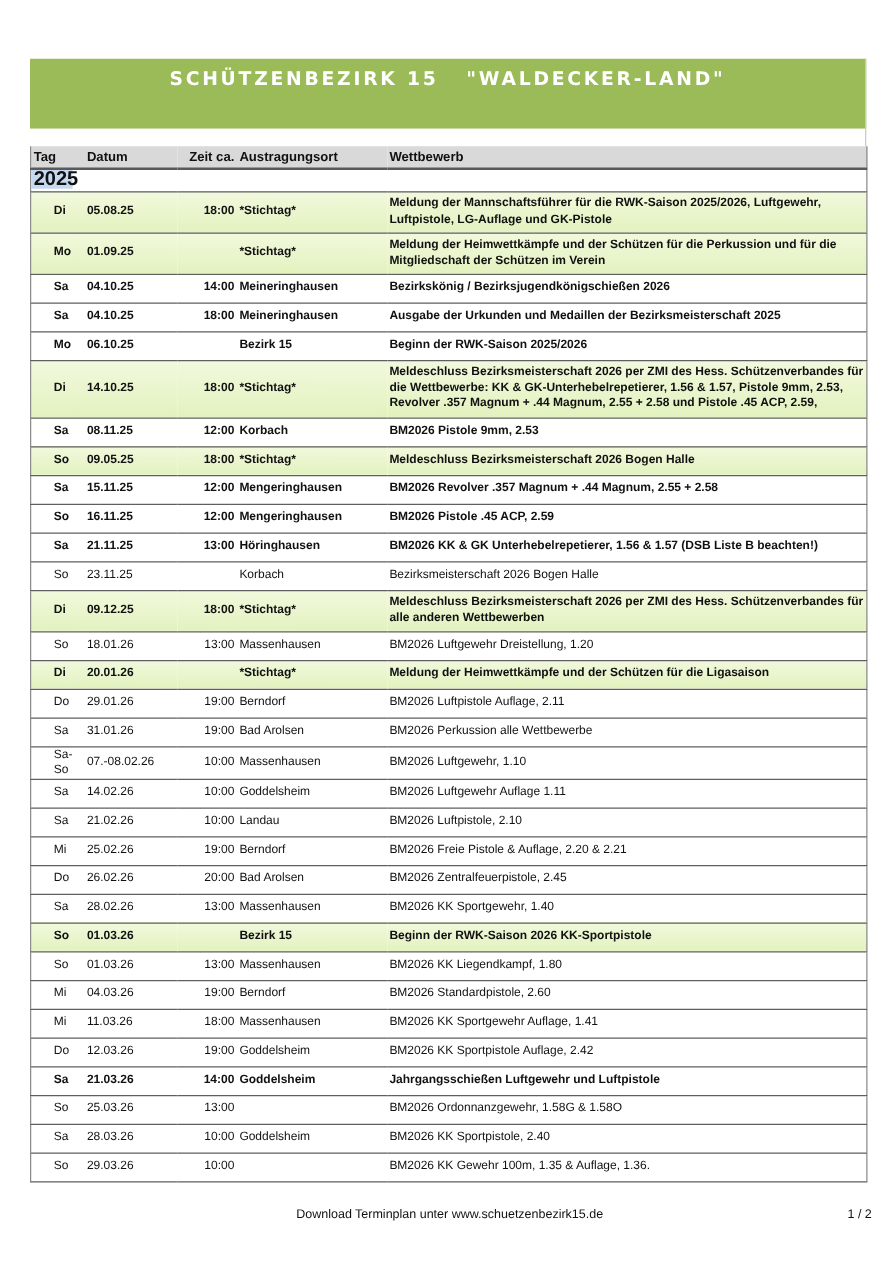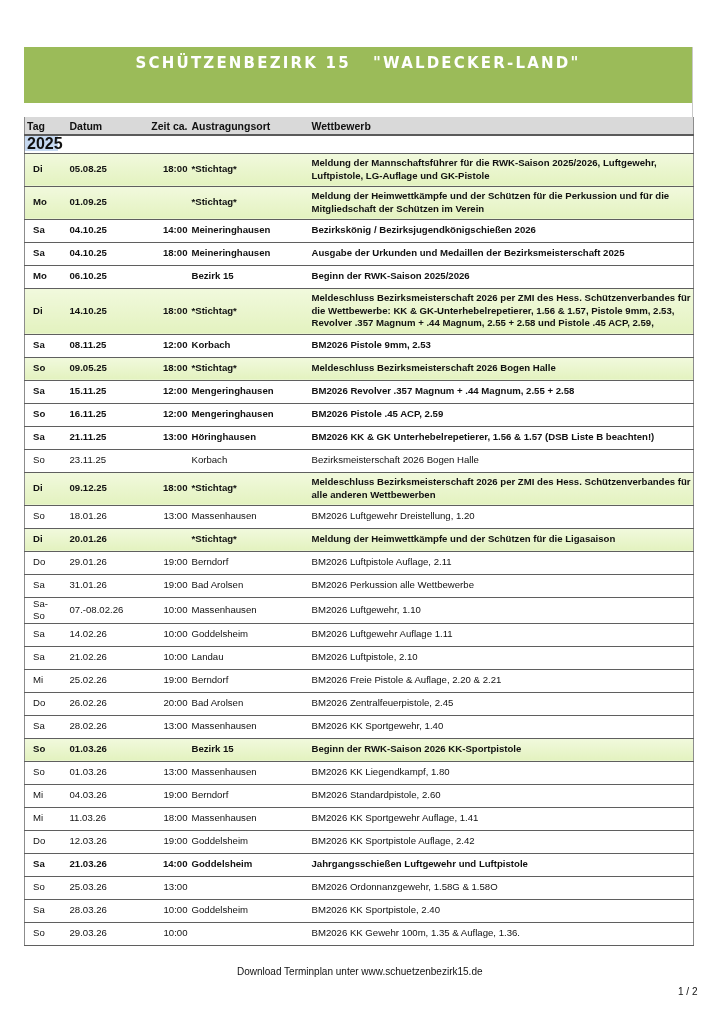"Di" td.tag { padding-left: 8px -> 18px }
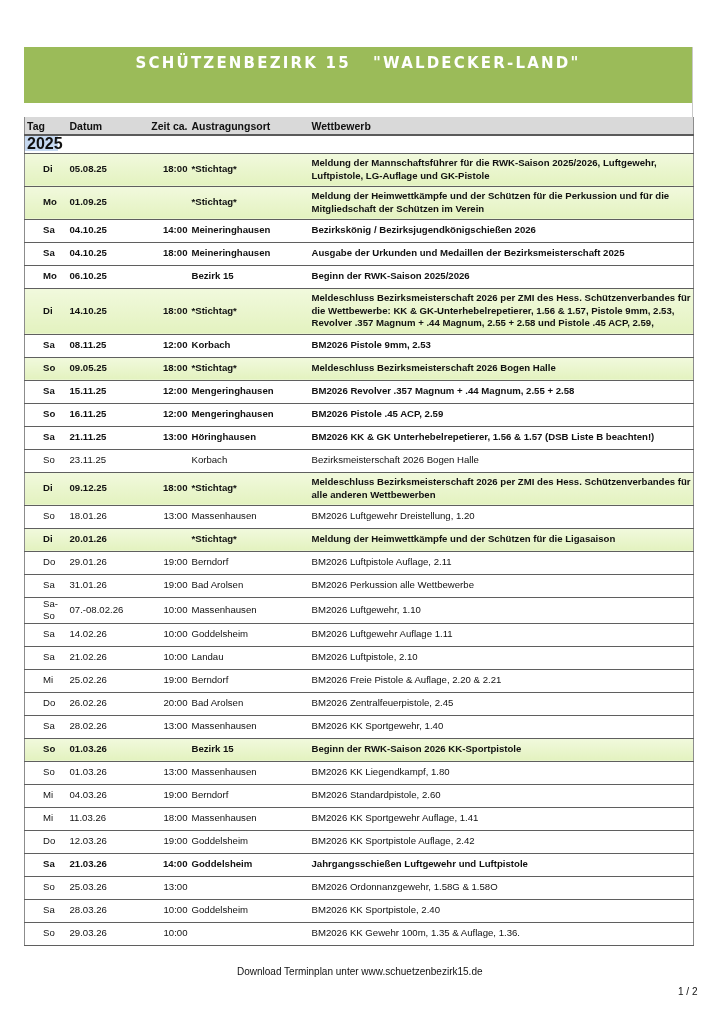"1 / 2" .footer-page { margin-top: 20px -> none }
